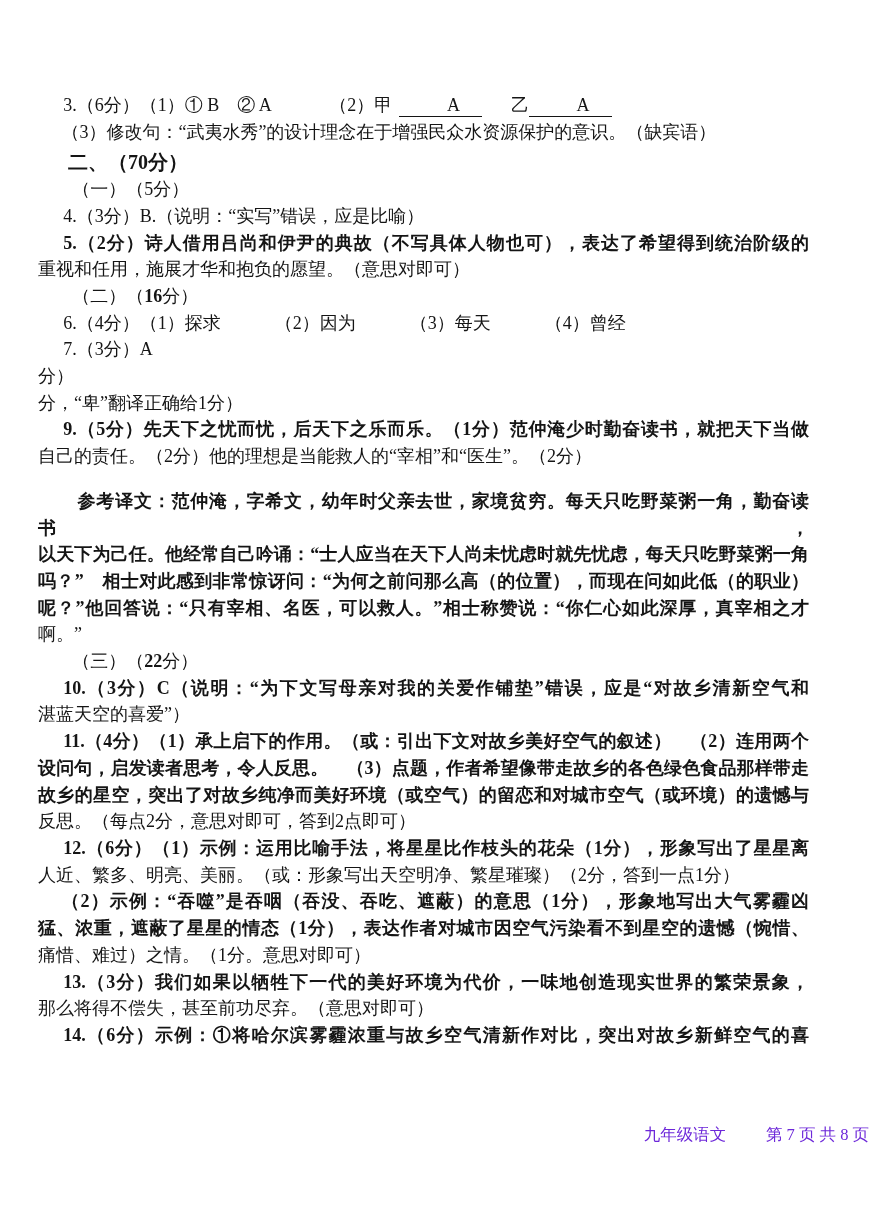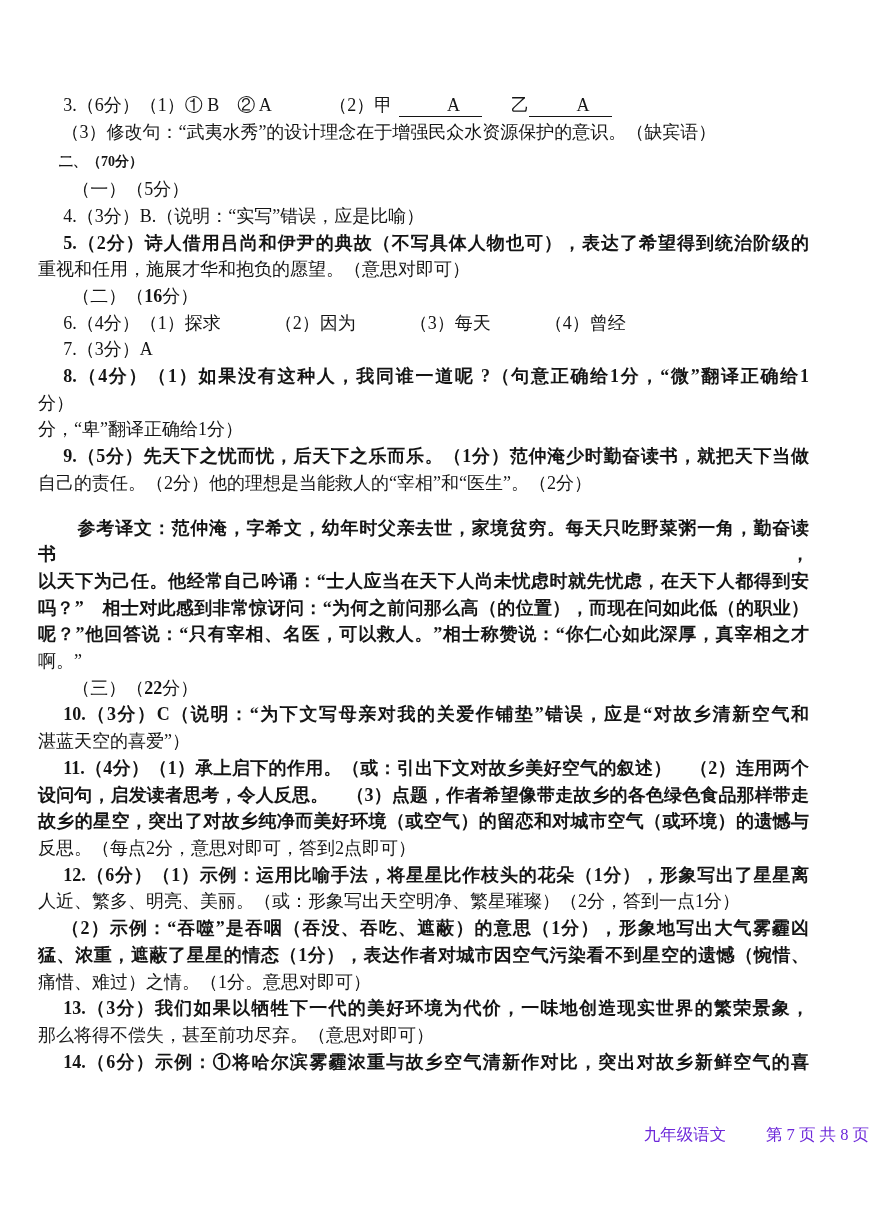"二、（70分）" .line.heading { font-size: 14px -> 20px }
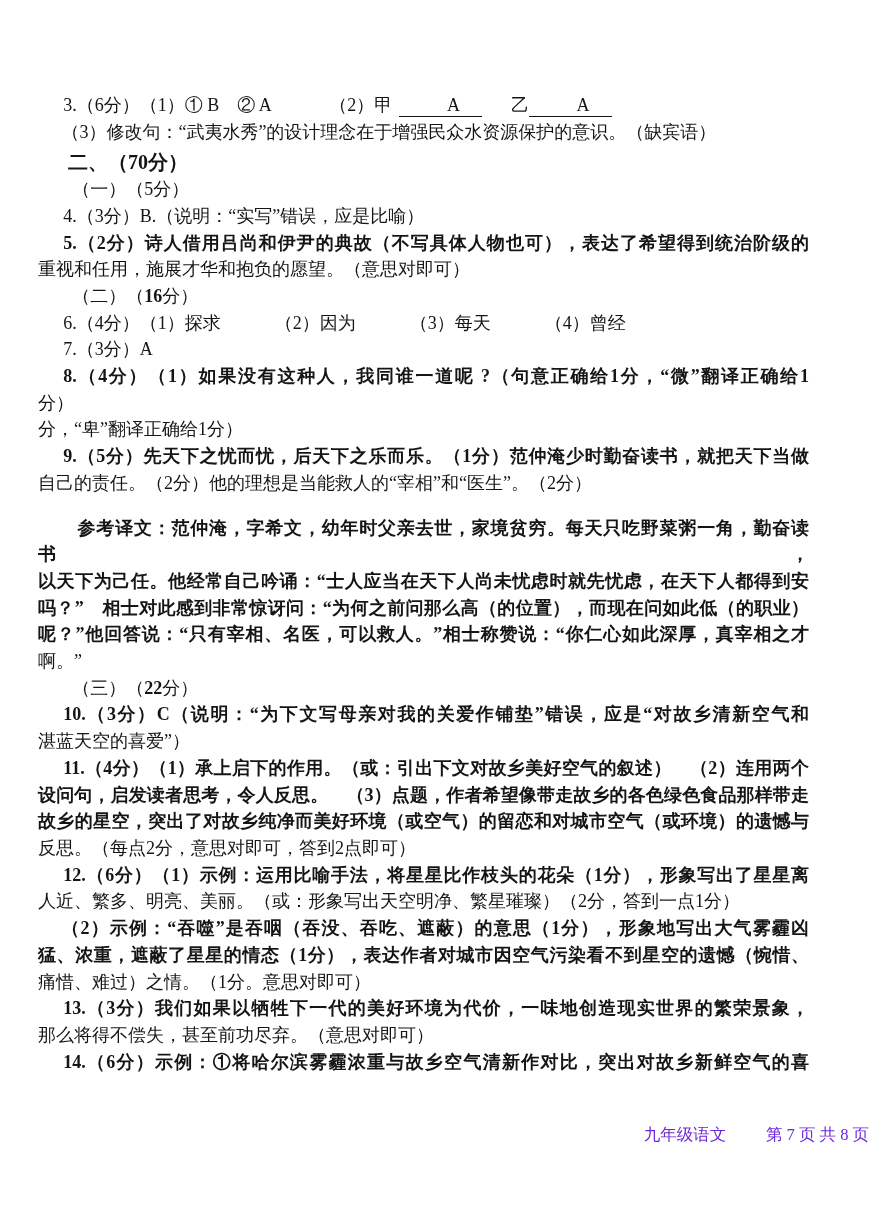"8.（4分）（1）如果没有这种人，我同谁一道呢" div.line { html: <div><span>8.（4分）（1）如果没有这种人，我同谁一道呢 ?（句意正确给1分，“微”翻译正确给1</span></div> -> none }
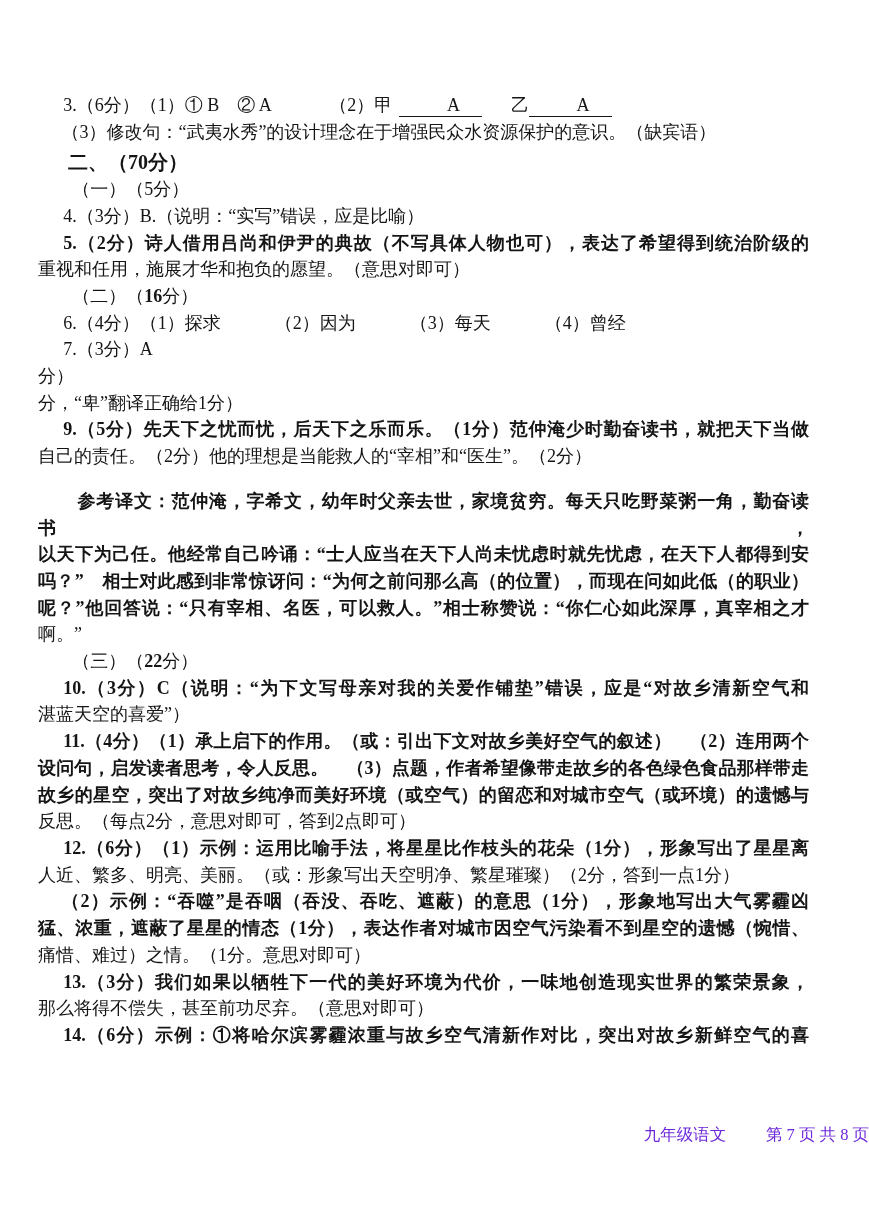"以天下为己任。他经常自己吟诵：“士人应当在天下人尚未忧虑时就先忧虑，在天下人都得" span.seg { text: 在天下人都得到安 -> 每天只吃野菜粥一角 }
